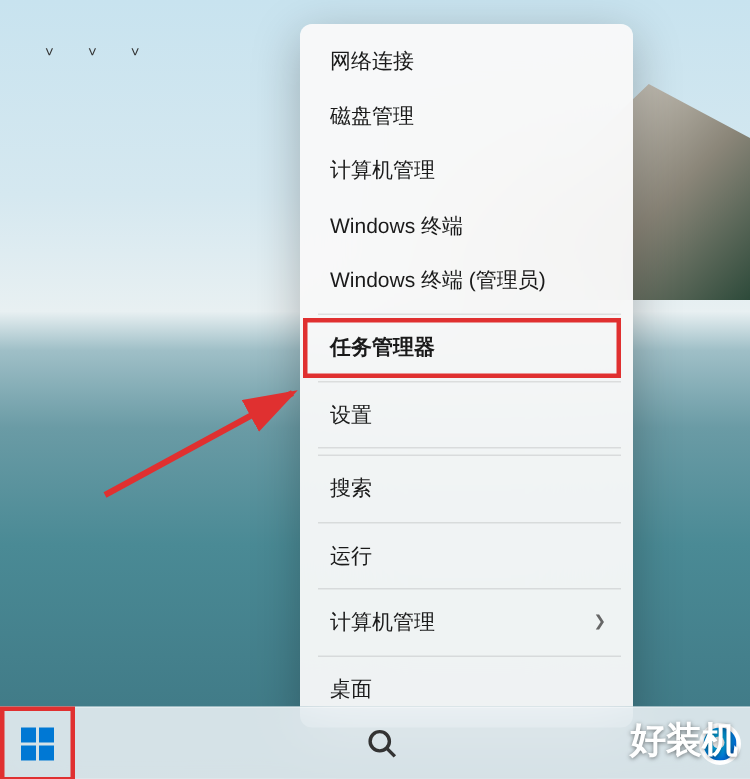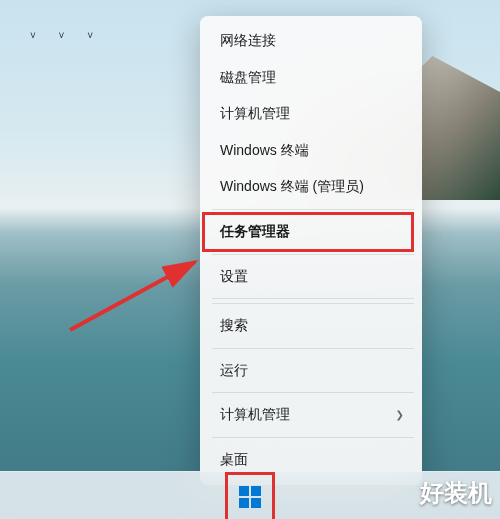"好装机" .taskbar { flex-direction: column -> none }
